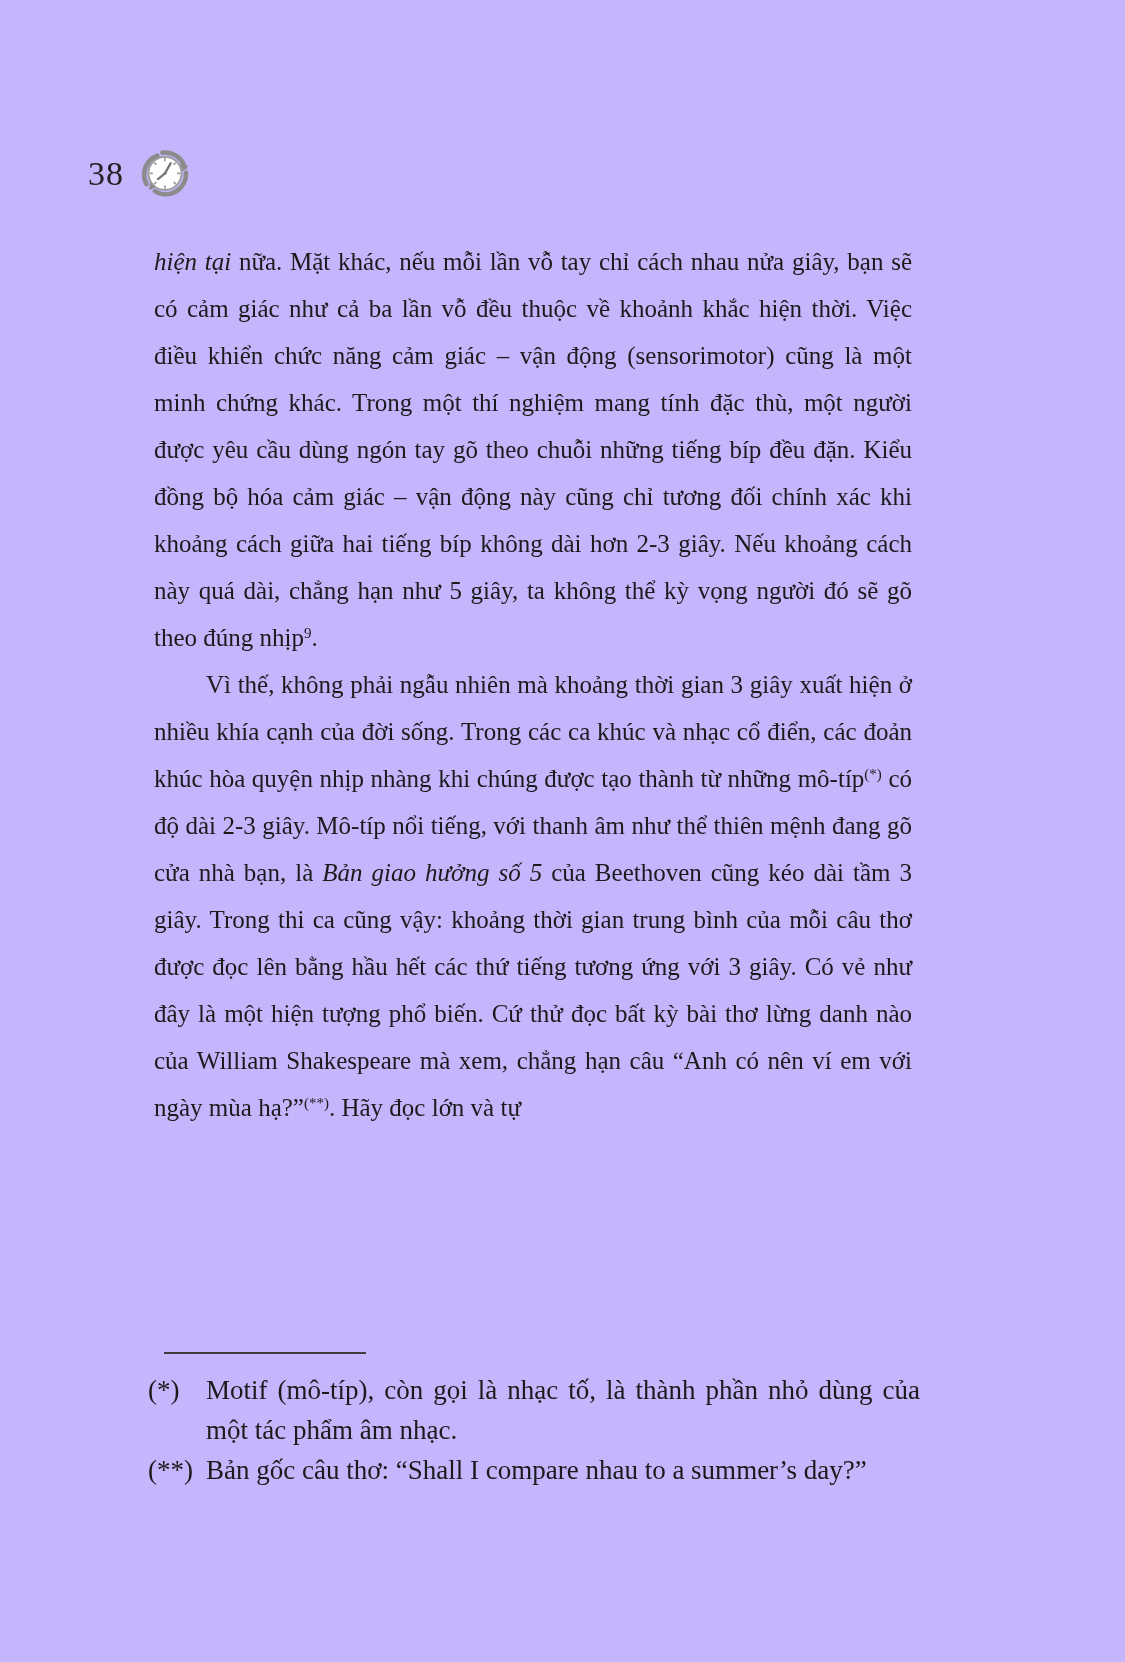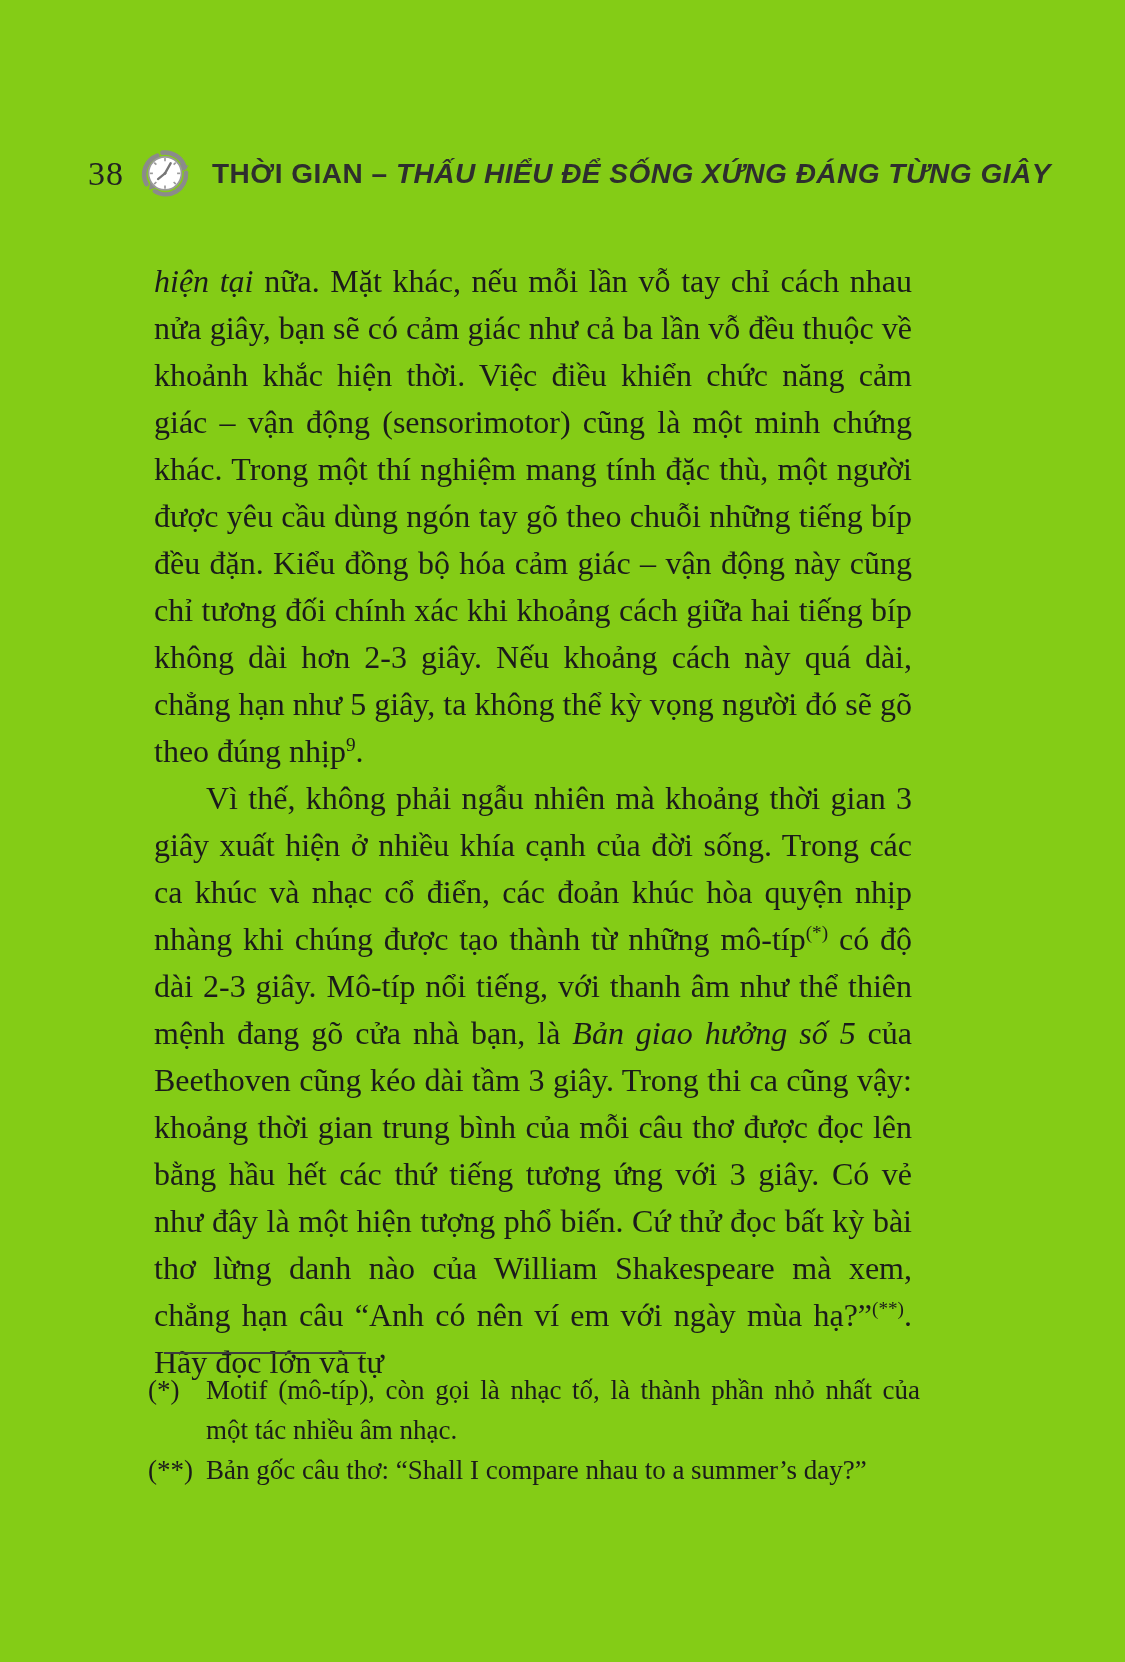"38" .page { background: #84cc16 -> #c4b5fd }
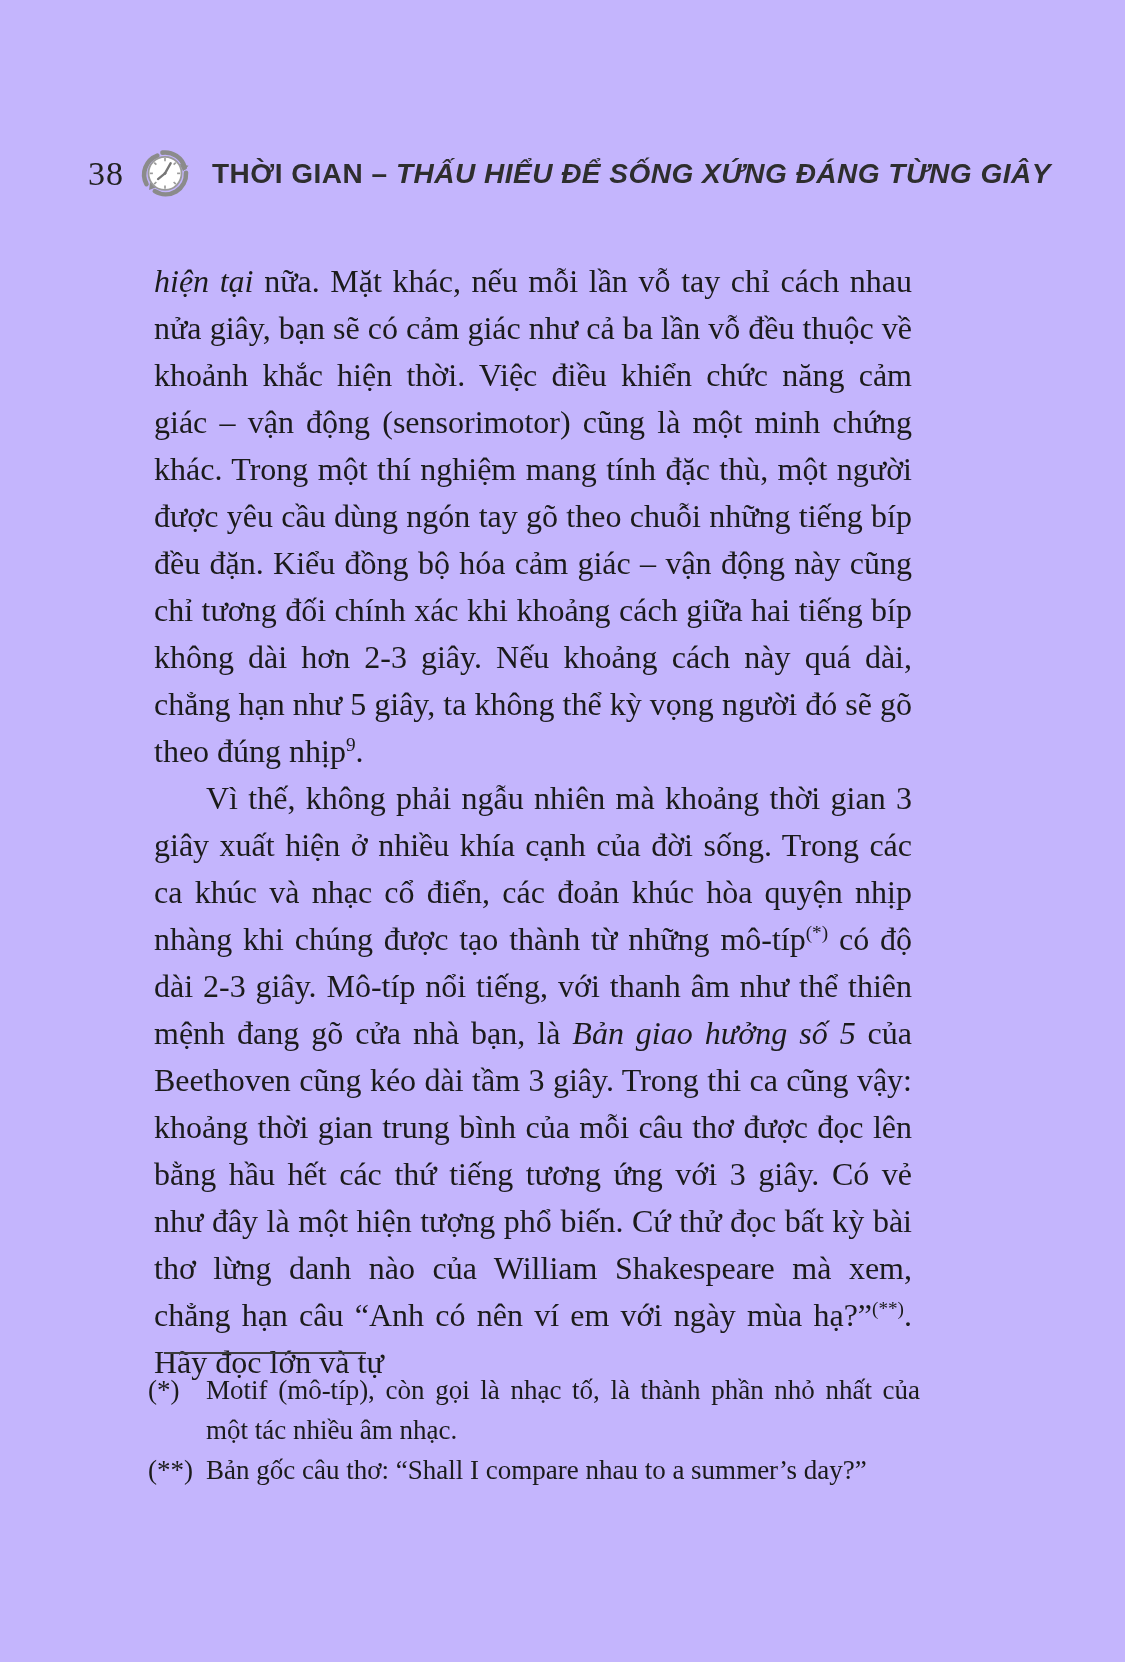"THỜI GIAN – THẤU HIỂU" h1.running-title { html: <h1><span>THỜI GIAN – </span><span>THẤU HIỂU ĐỂ SỐNG XỨNG ĐÁNG TỪNG GIÂY</span></h1> -> none }
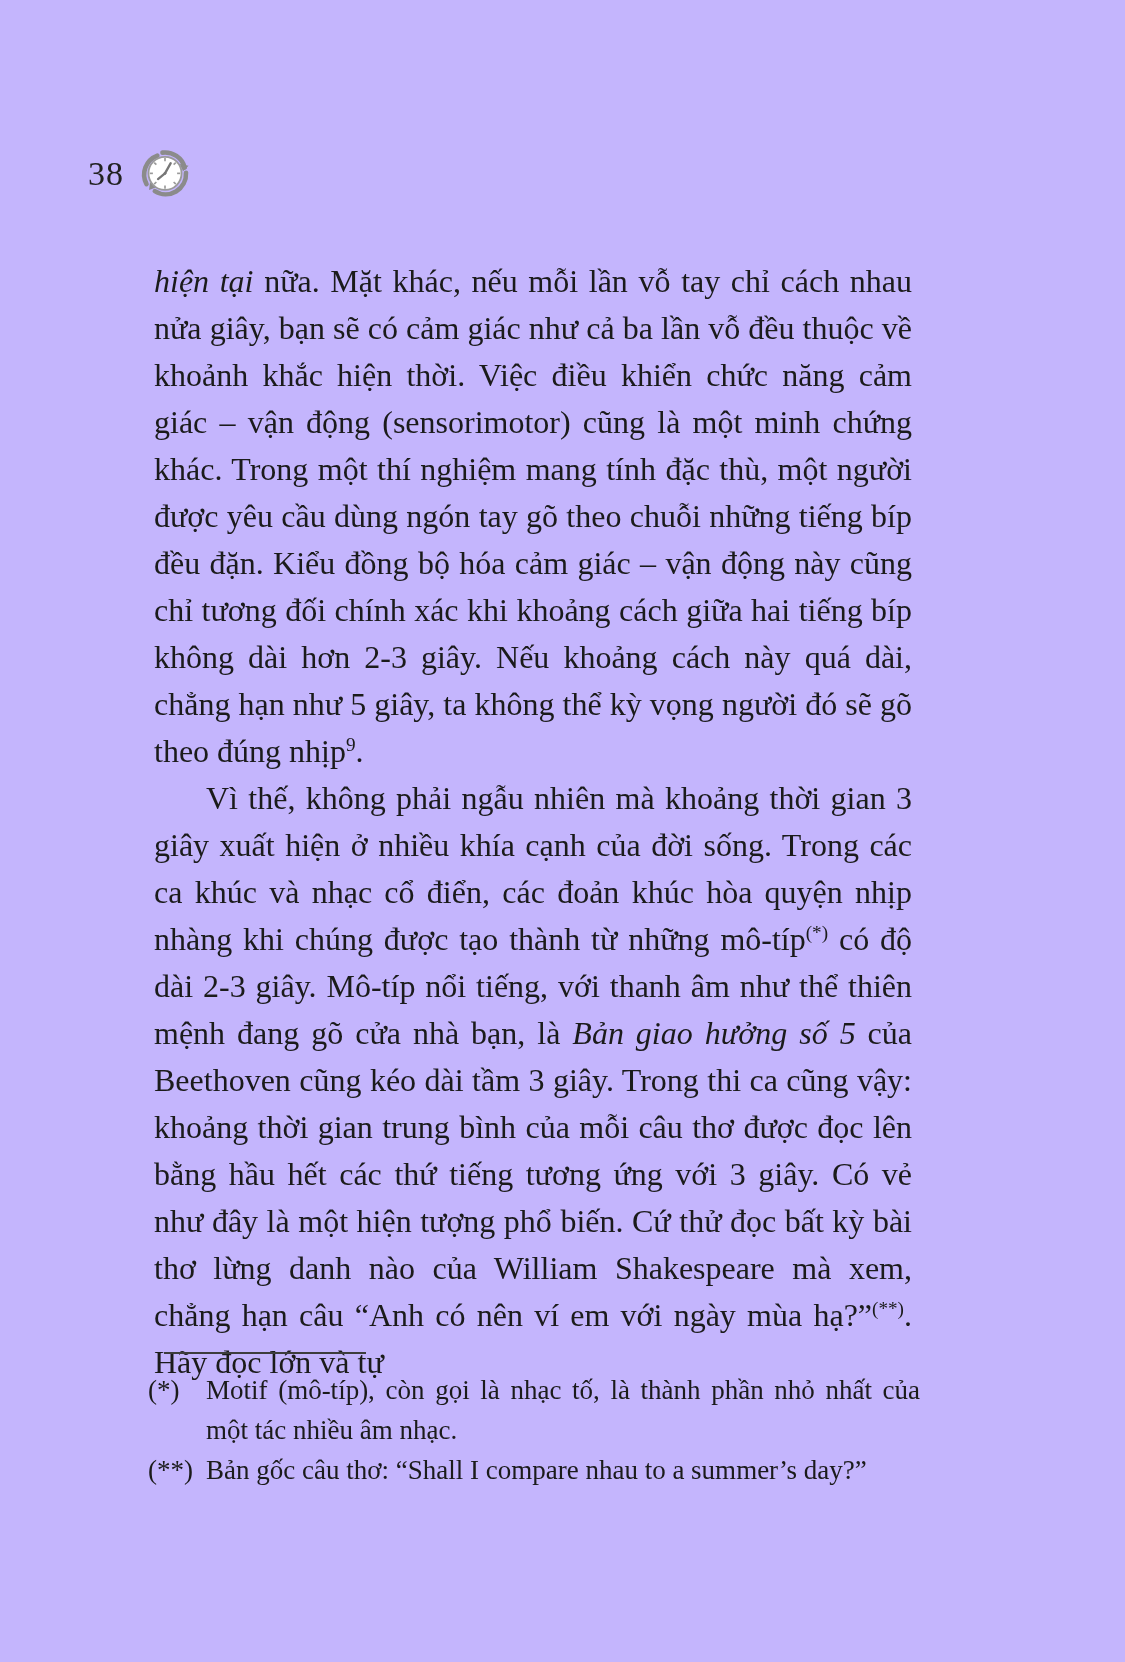"hiện tại nữa. Mặt khác," .body-text { font-size: 32px -> 25px; margin-top: 20px -> none }
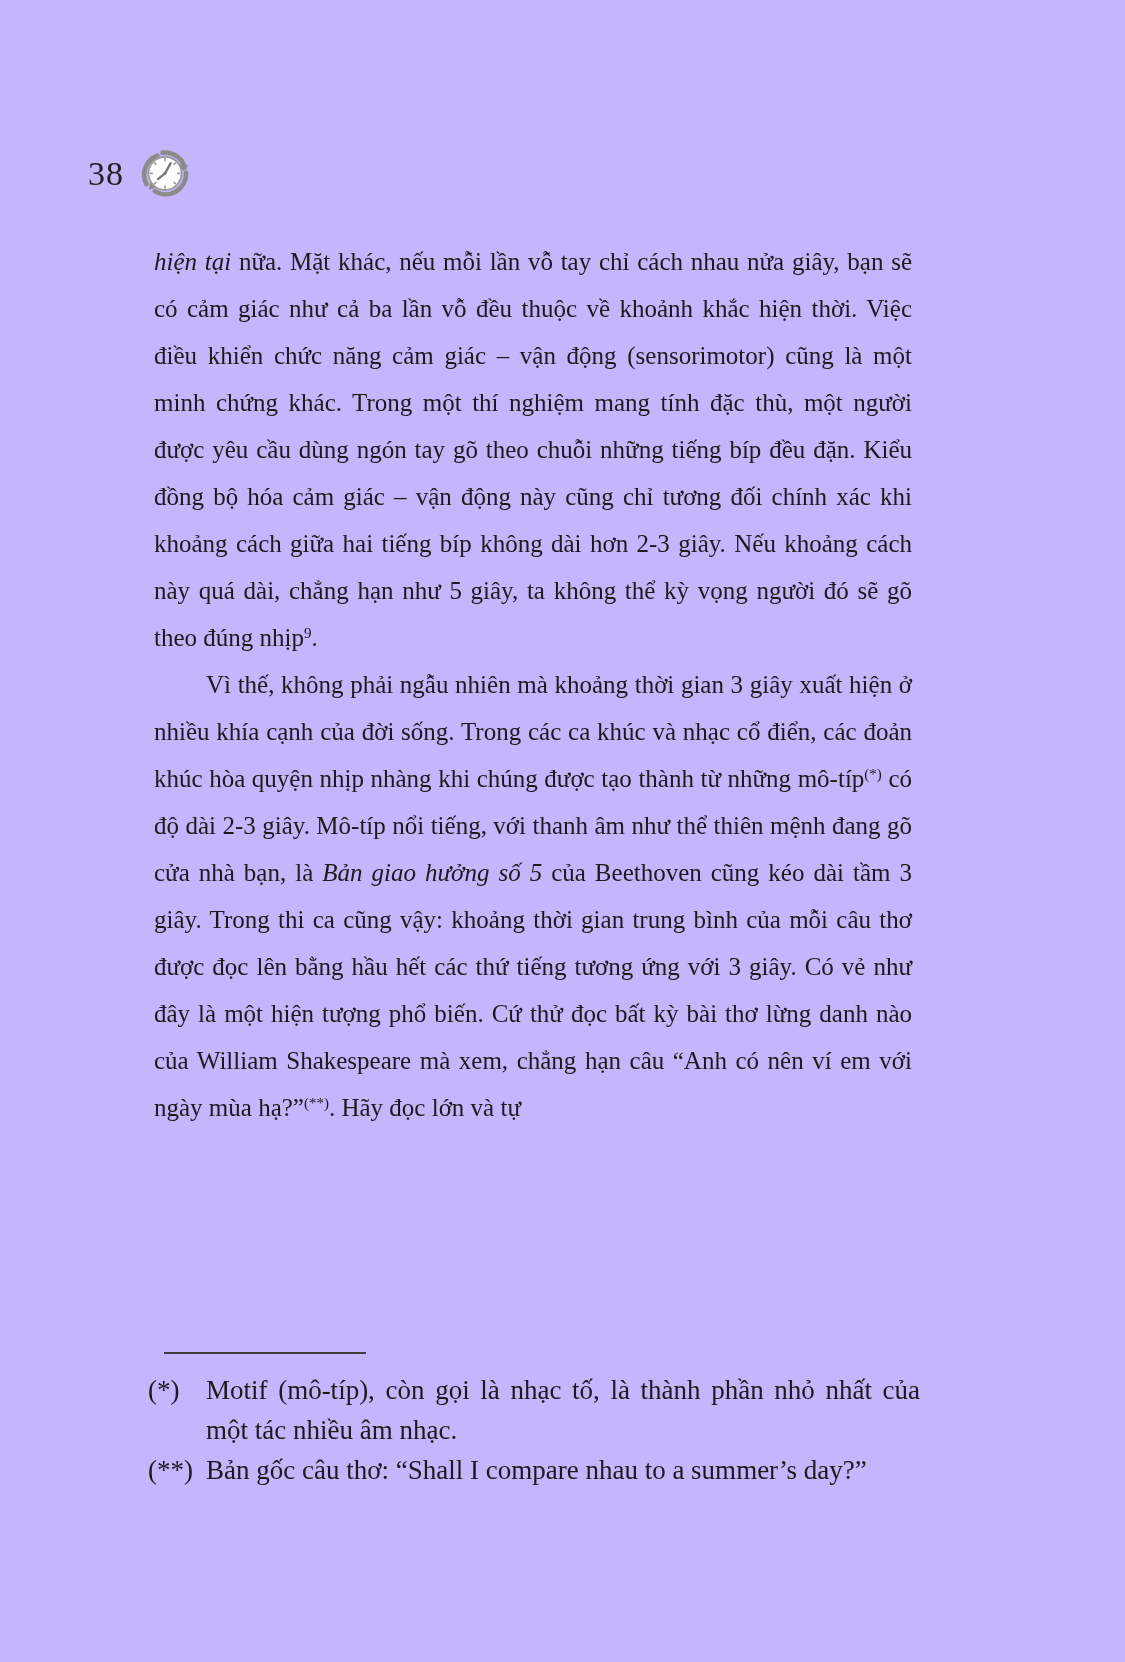"Motif (mô-típ), còn gọi là" span.fn-text { text: nhất của một tác nhiều -> dùng của một tác phẩm }
